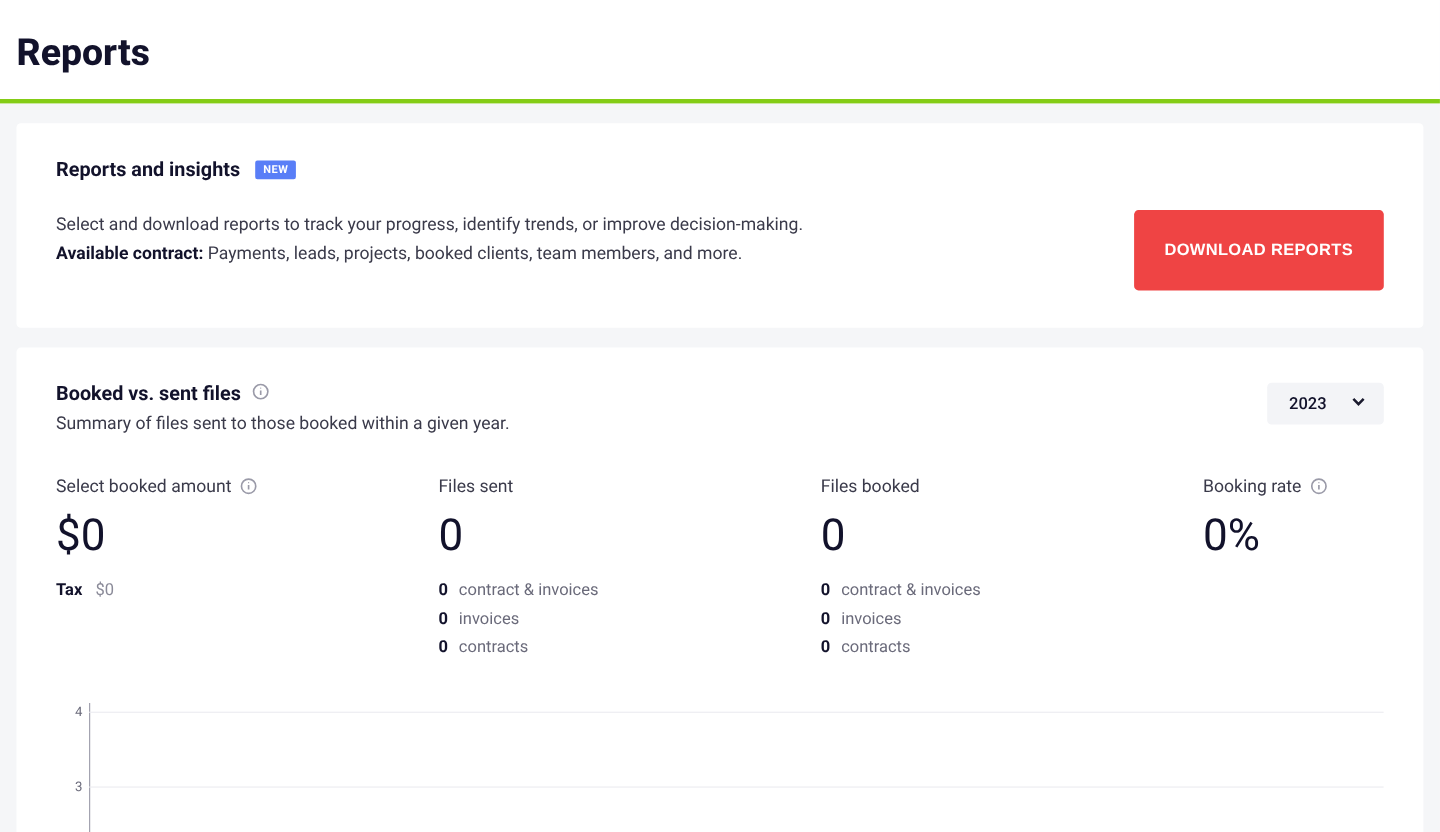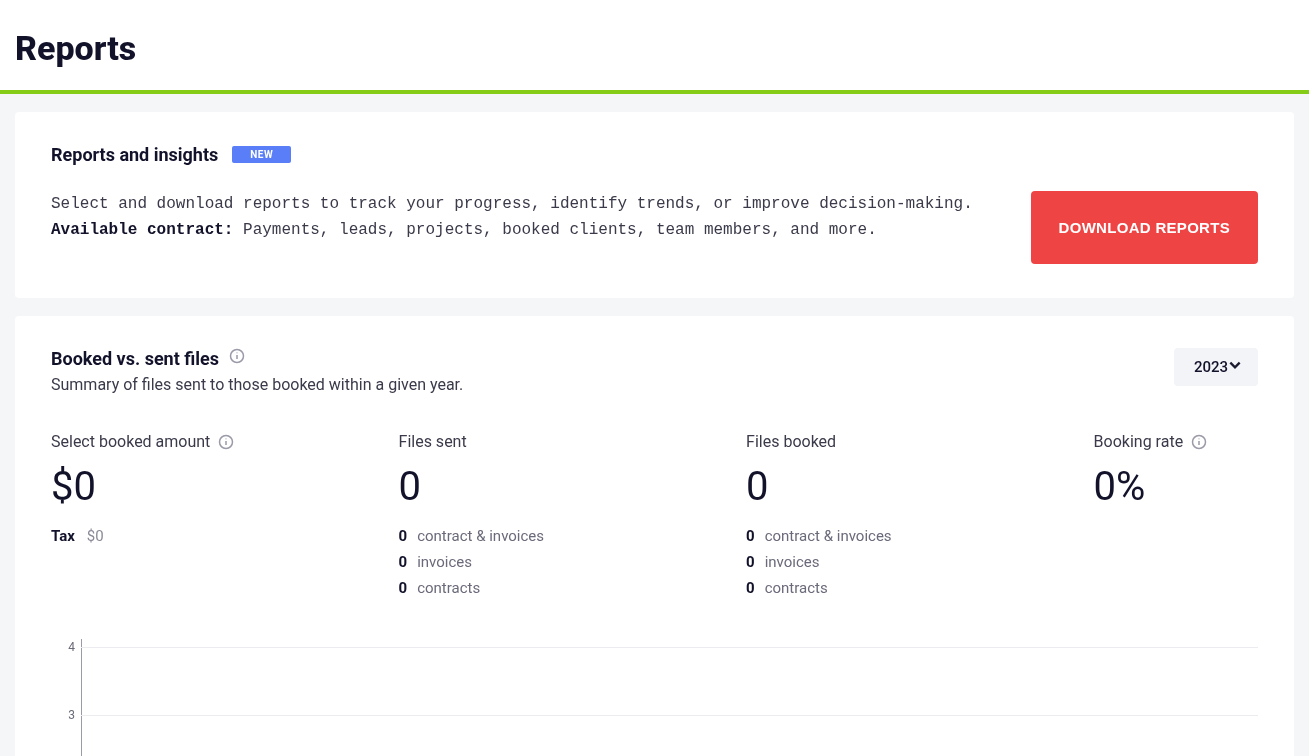"NEW" .new-badge { padding: 3px 18px -> 3px 7px }
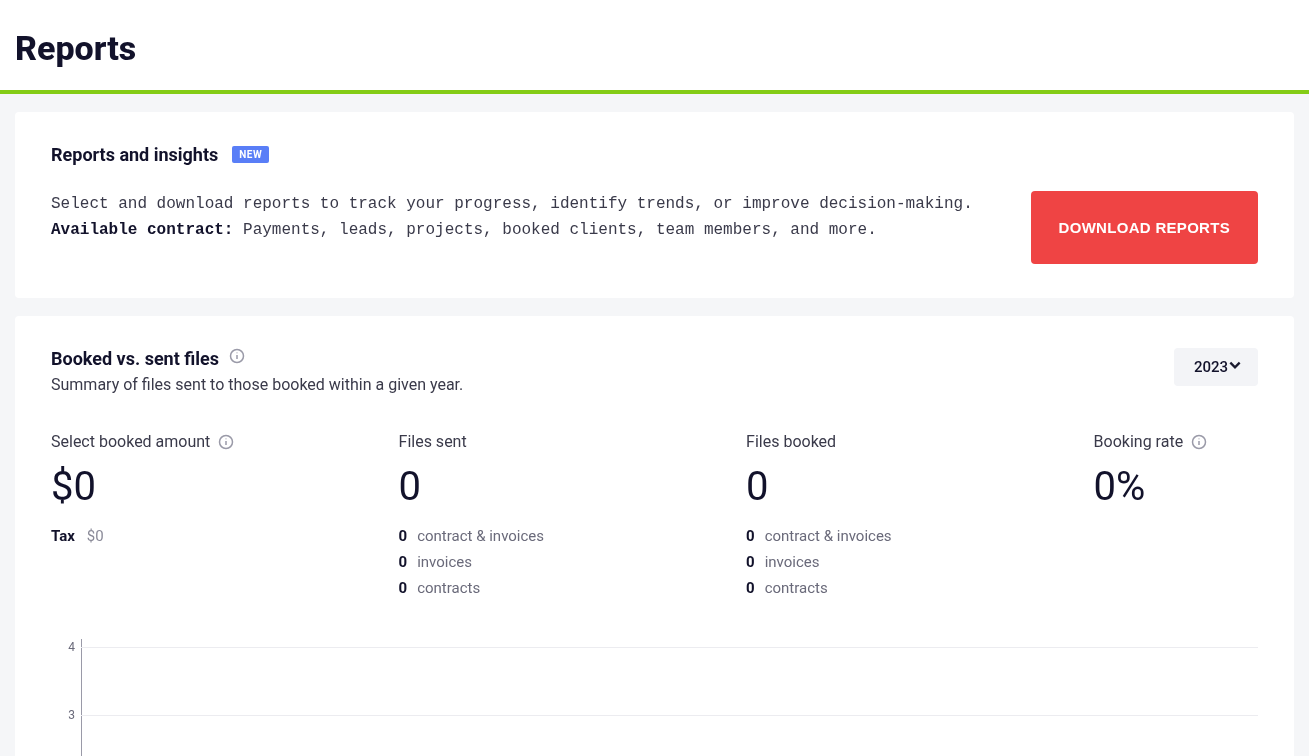"Select and download reports to" .insights-text p { font-family: Liberation Mono, monospace -> none }
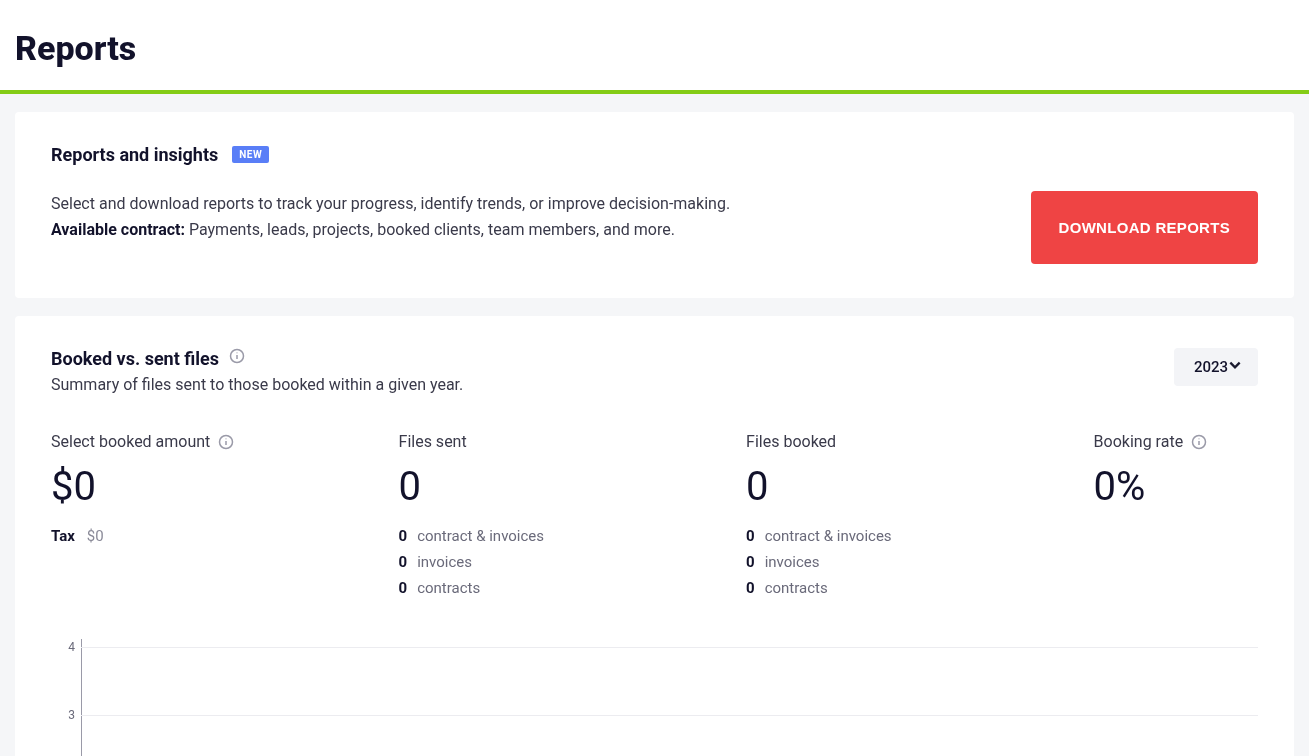"2023" .year-select { gap: none -> 22px }
